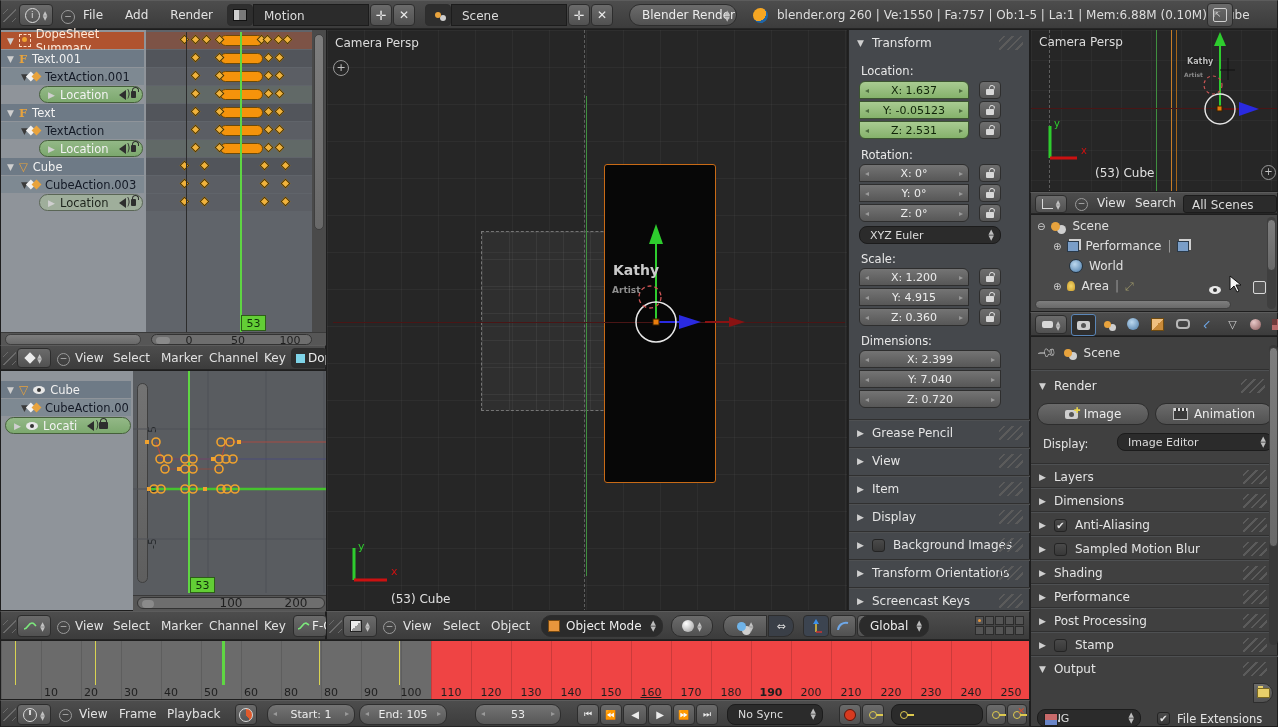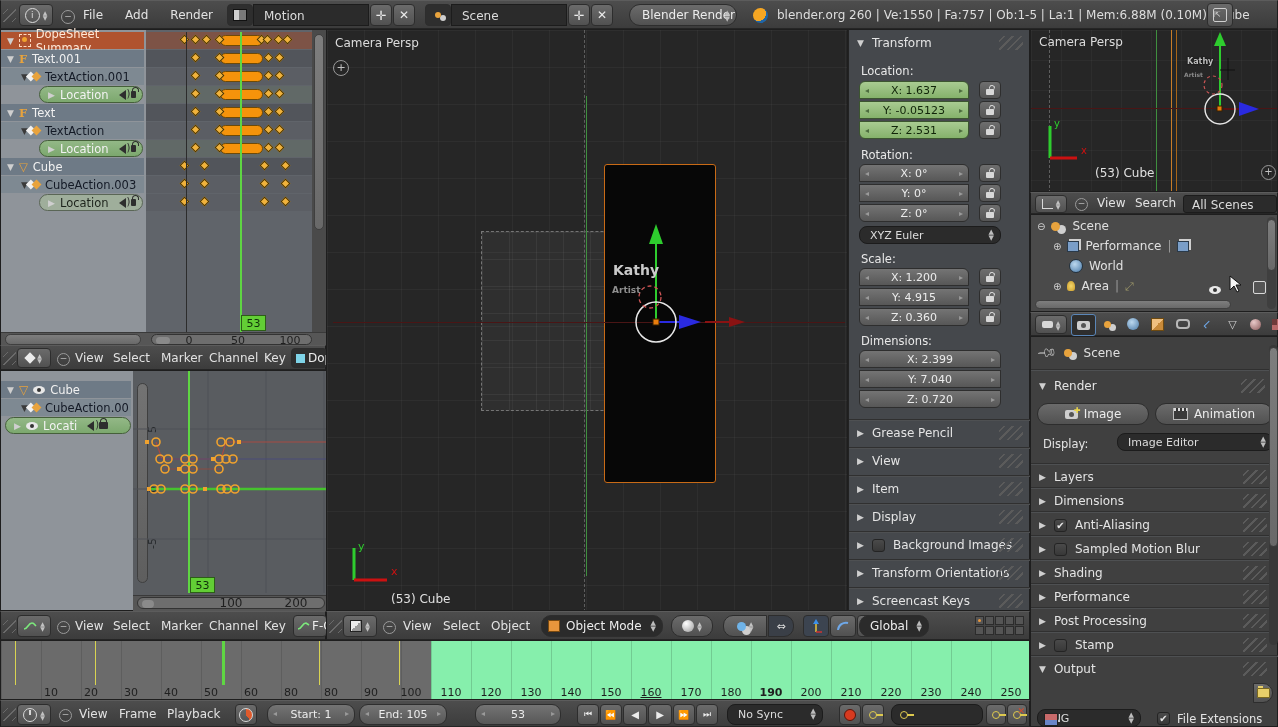"10" div.region { background: #86efac -> #ef4444 }
